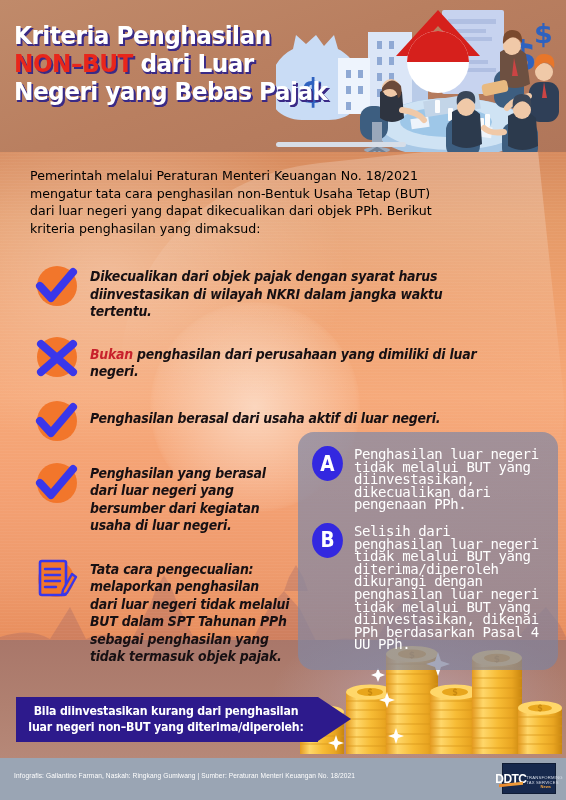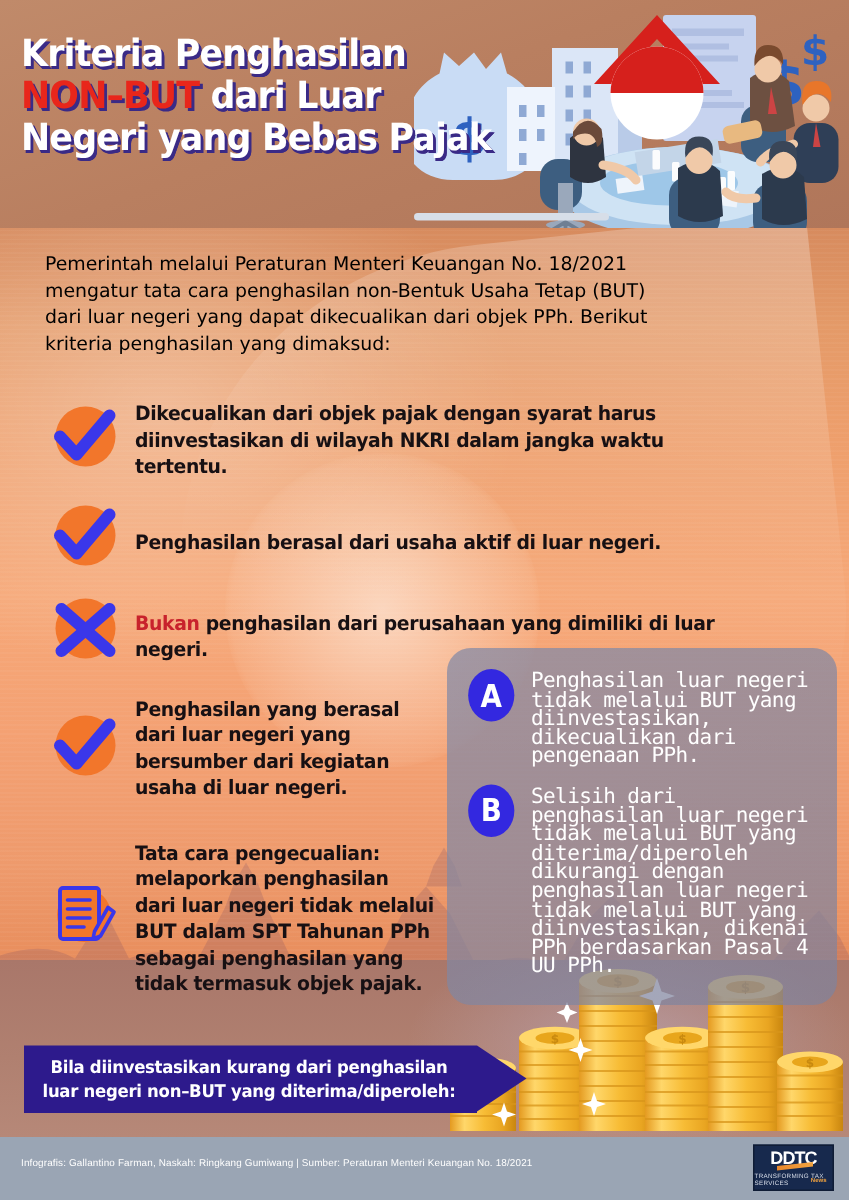"Dikecualikan dari objek pajak dengan" .crow { align-items: center -> flex-start; font-style: none -> italic }
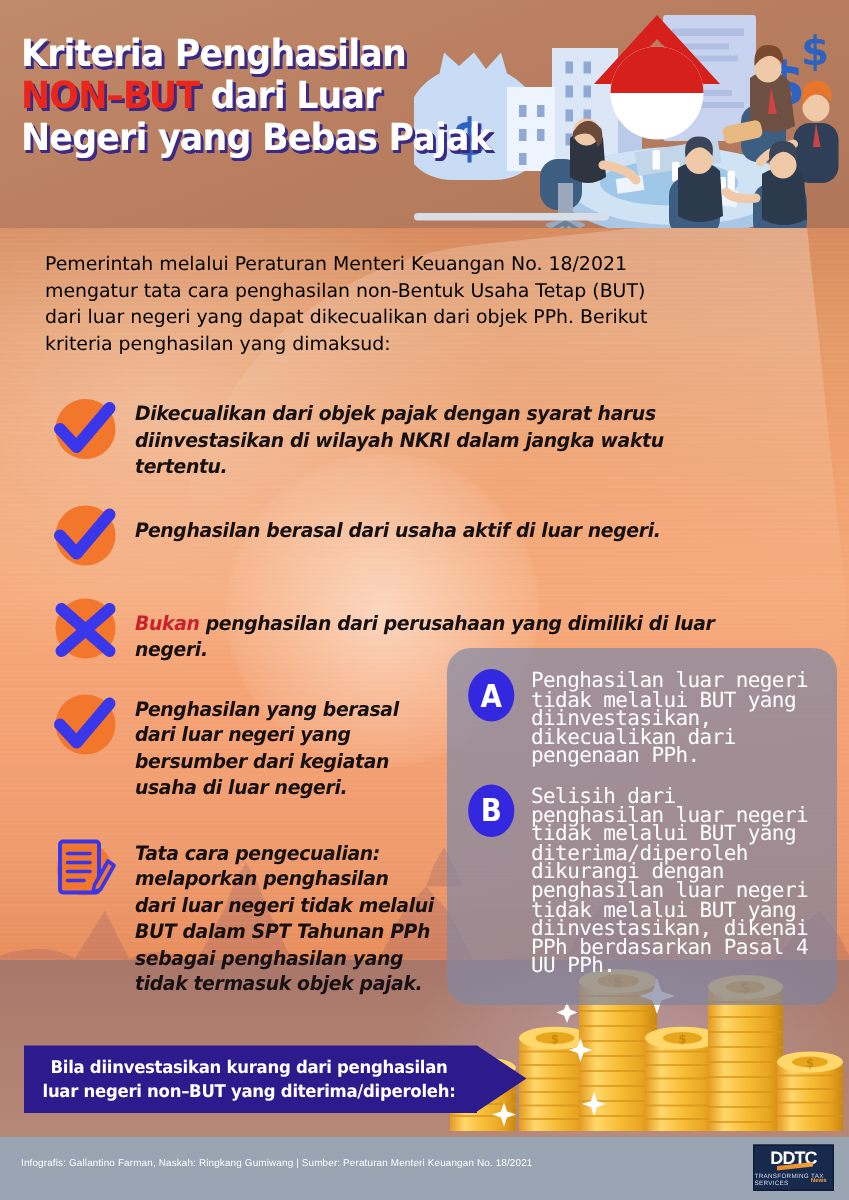"Penghasilan berasal dari usaha aktif" div.crow { order: before "Bukan penghasilan dari perusahaan yang" -> after "Bukan penghasilan dari perusahaan yang" }
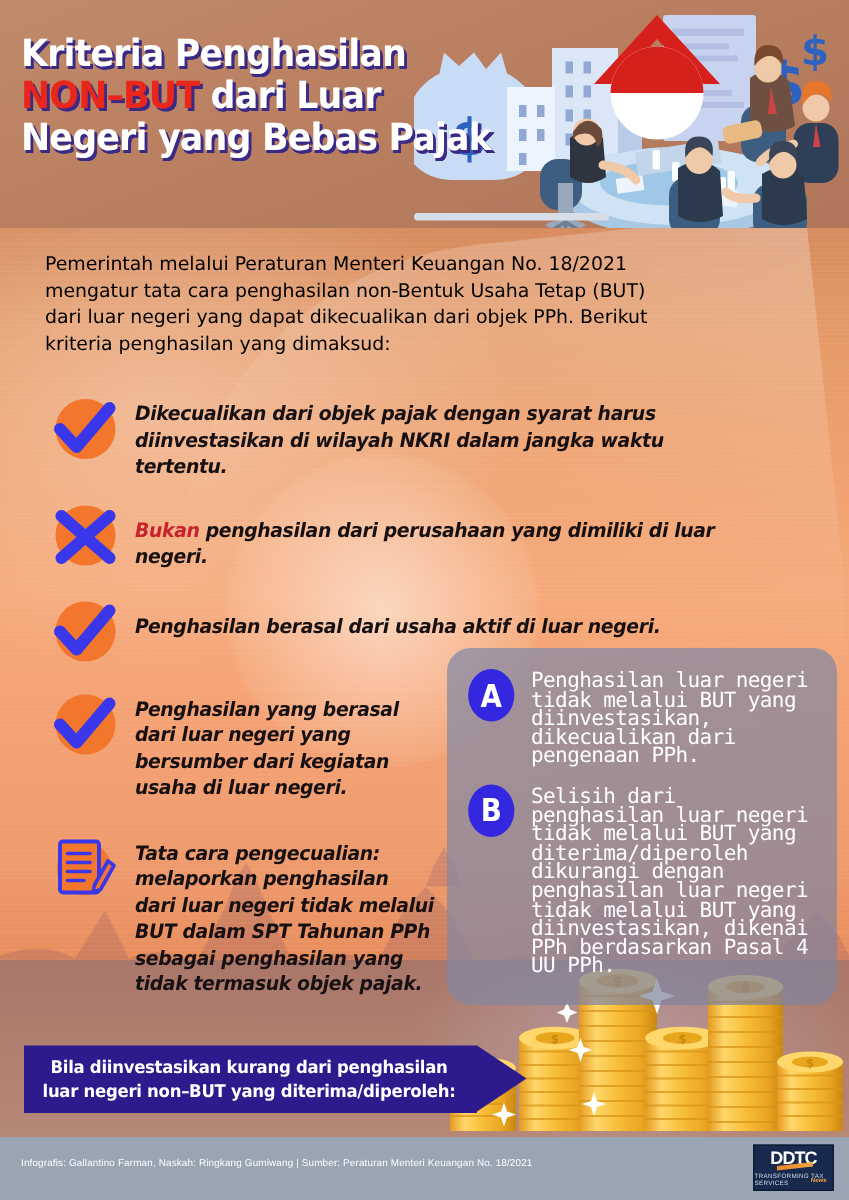"DDTC" .ddtc-logo { flex-direction: column -> none }
